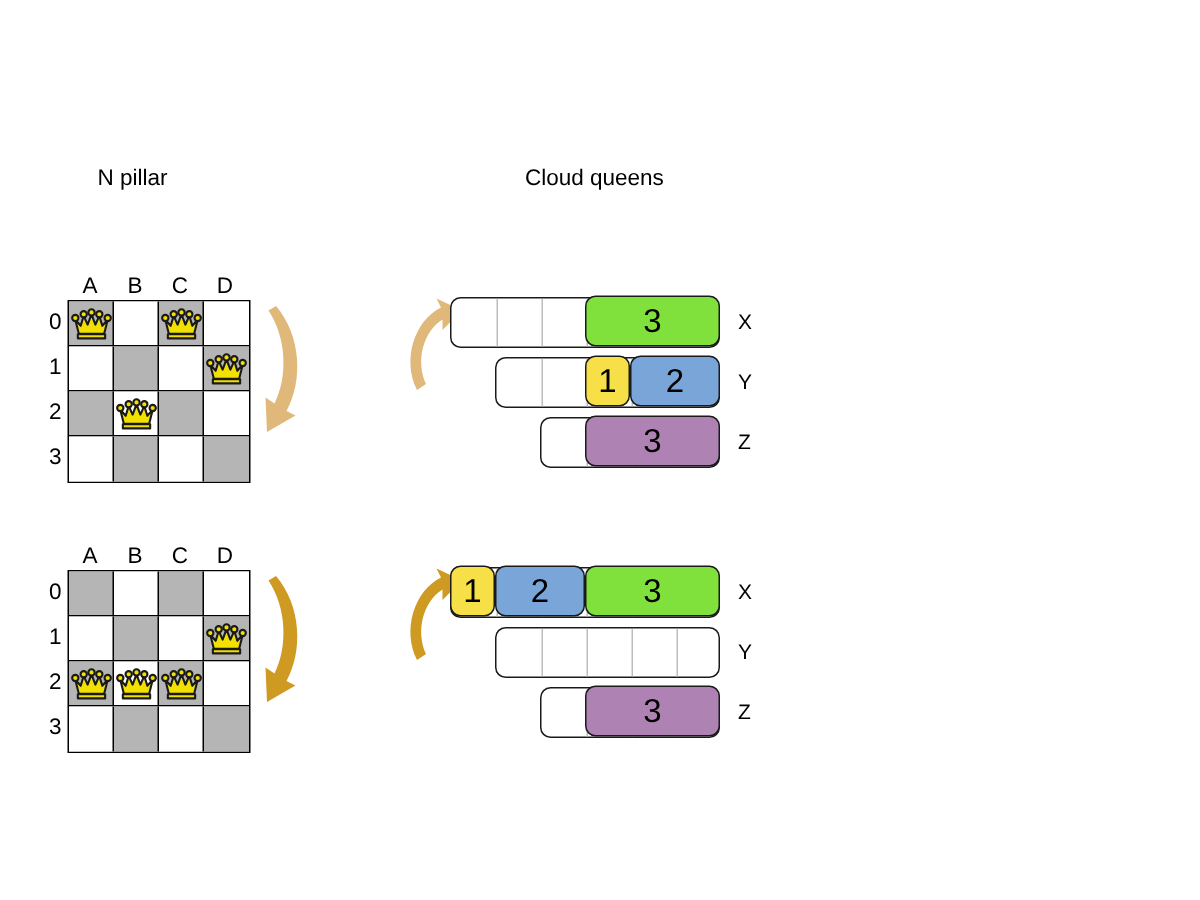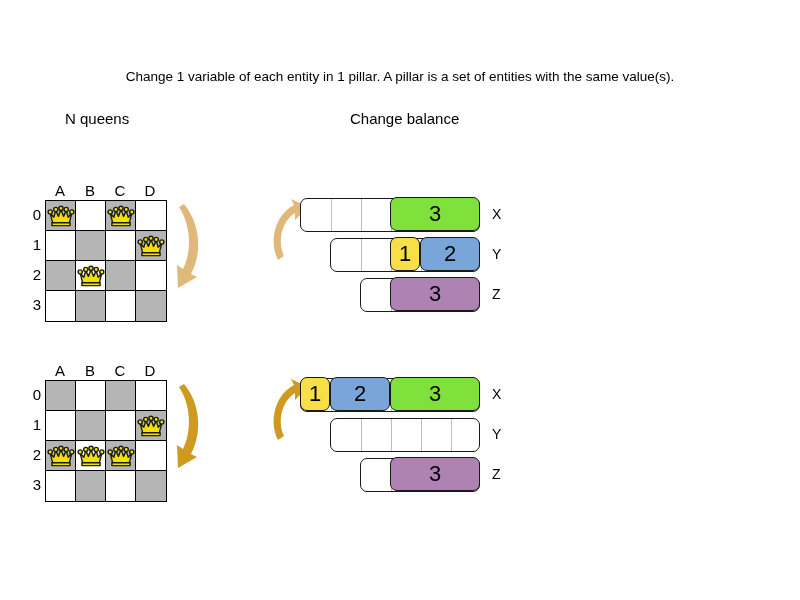"Change 1 variable of each" div.subtitle { html: <div>Change 1 variable of each entity in 1 pillar. A pillar is a set of entities with the same value(s).</div> -> none }
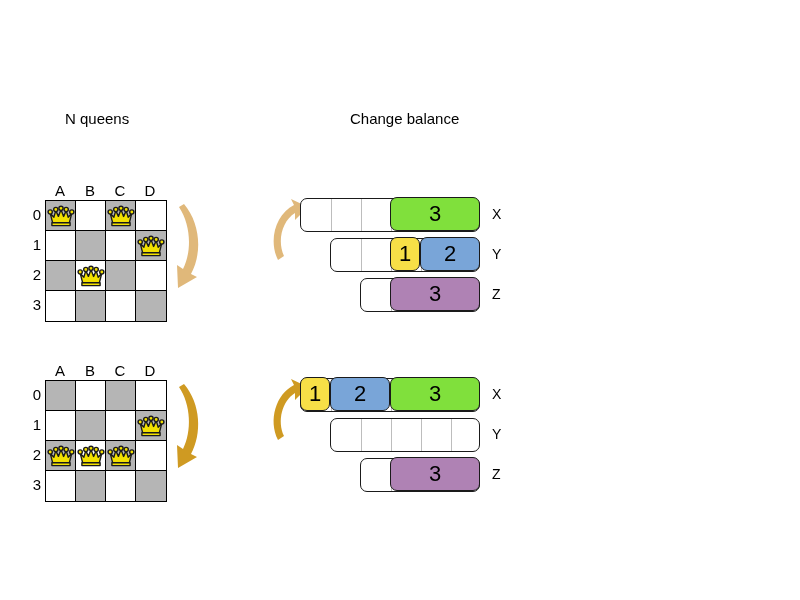"N queens" div.section-head { text: queens -> pillar }
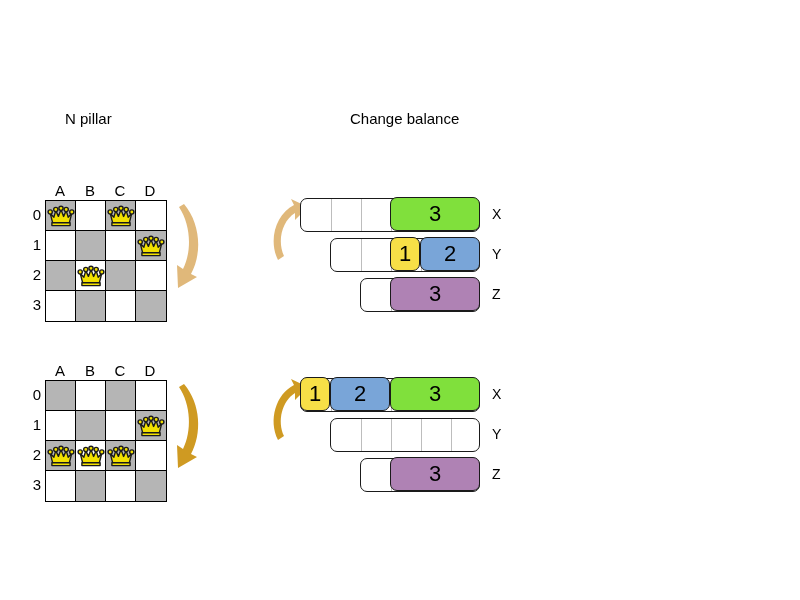"Change balance" div.section-head { text: Change balance -> Cloud queens }
